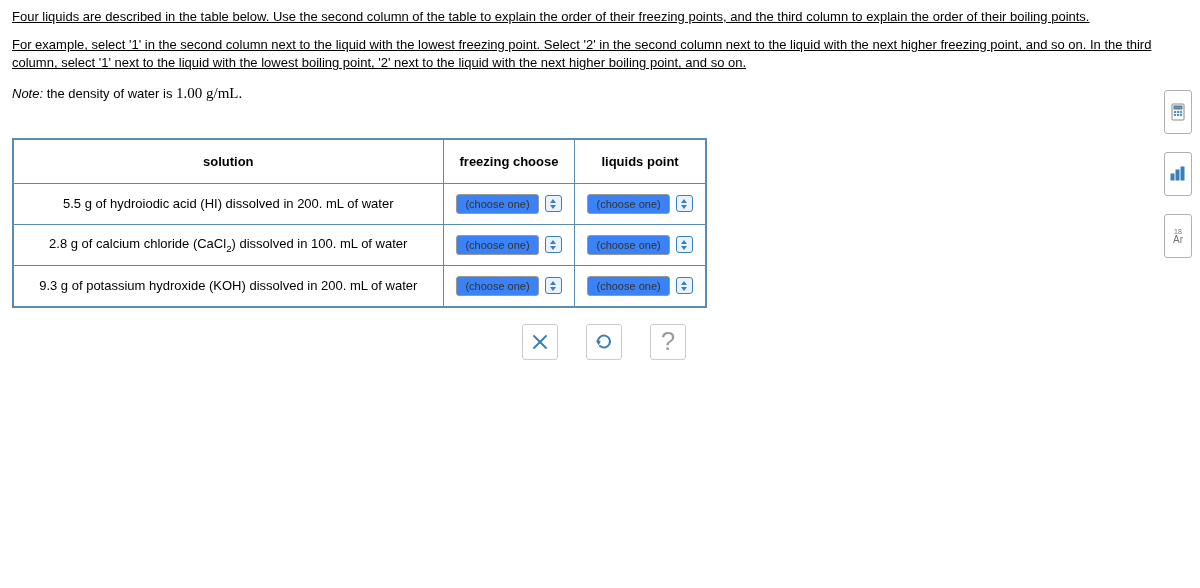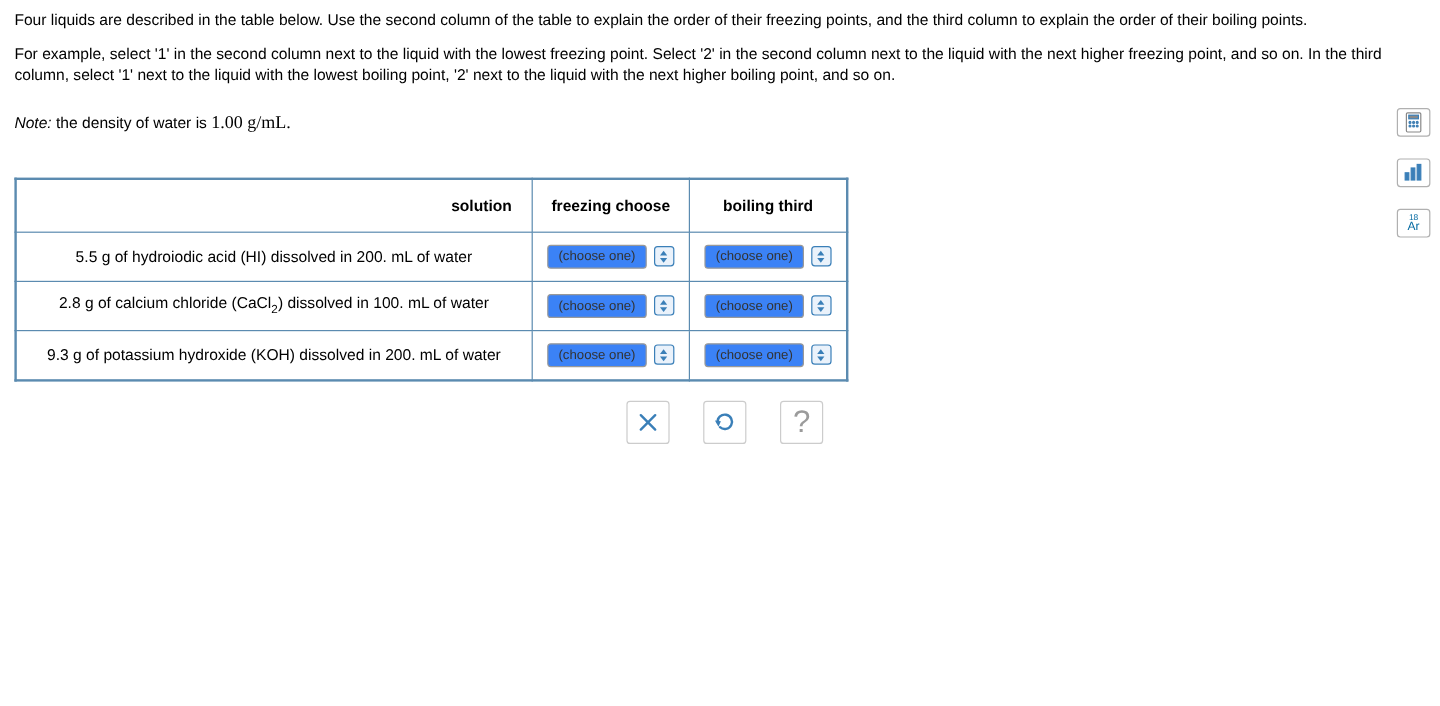"Four liquids are described in" .instructions { margin-bottom: 22px -> 12px; text-decoration: none -> underline }
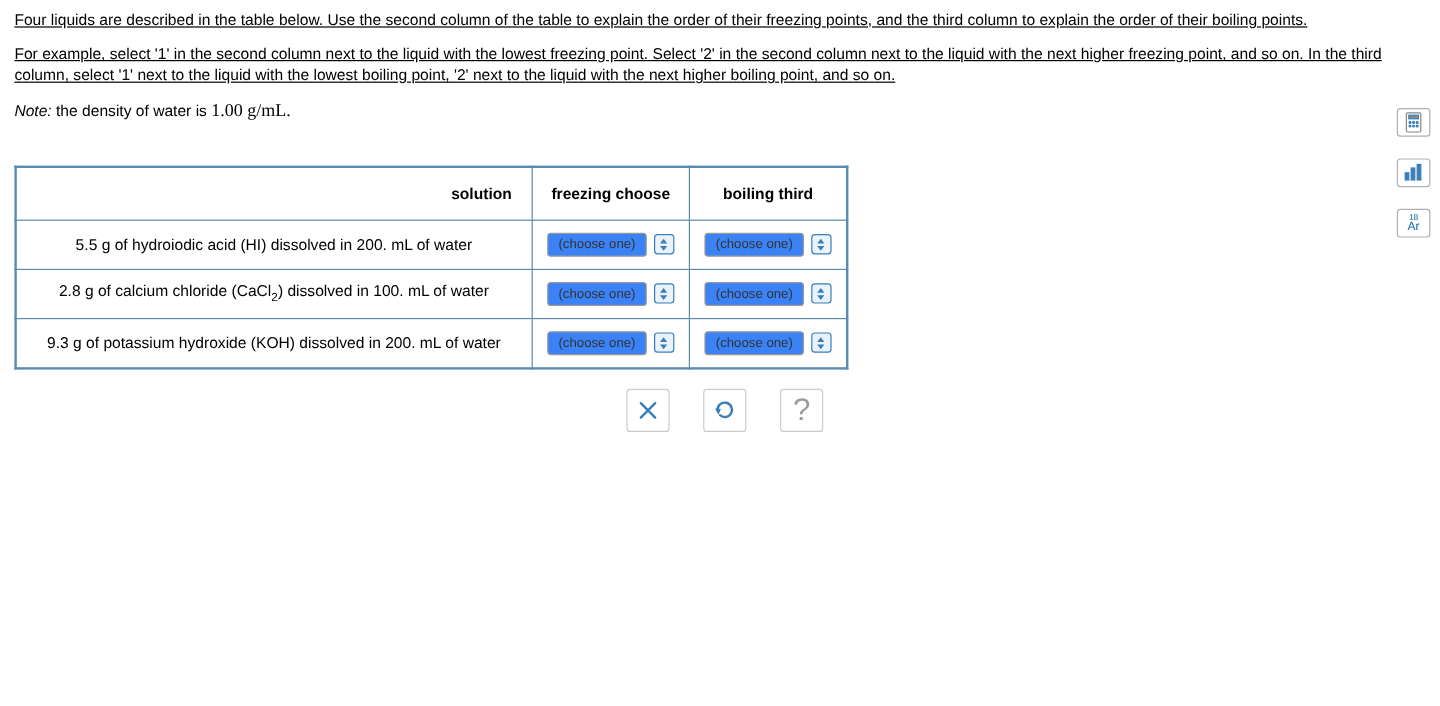"solution" table.main-table th:first-child { text-align: right -> none }
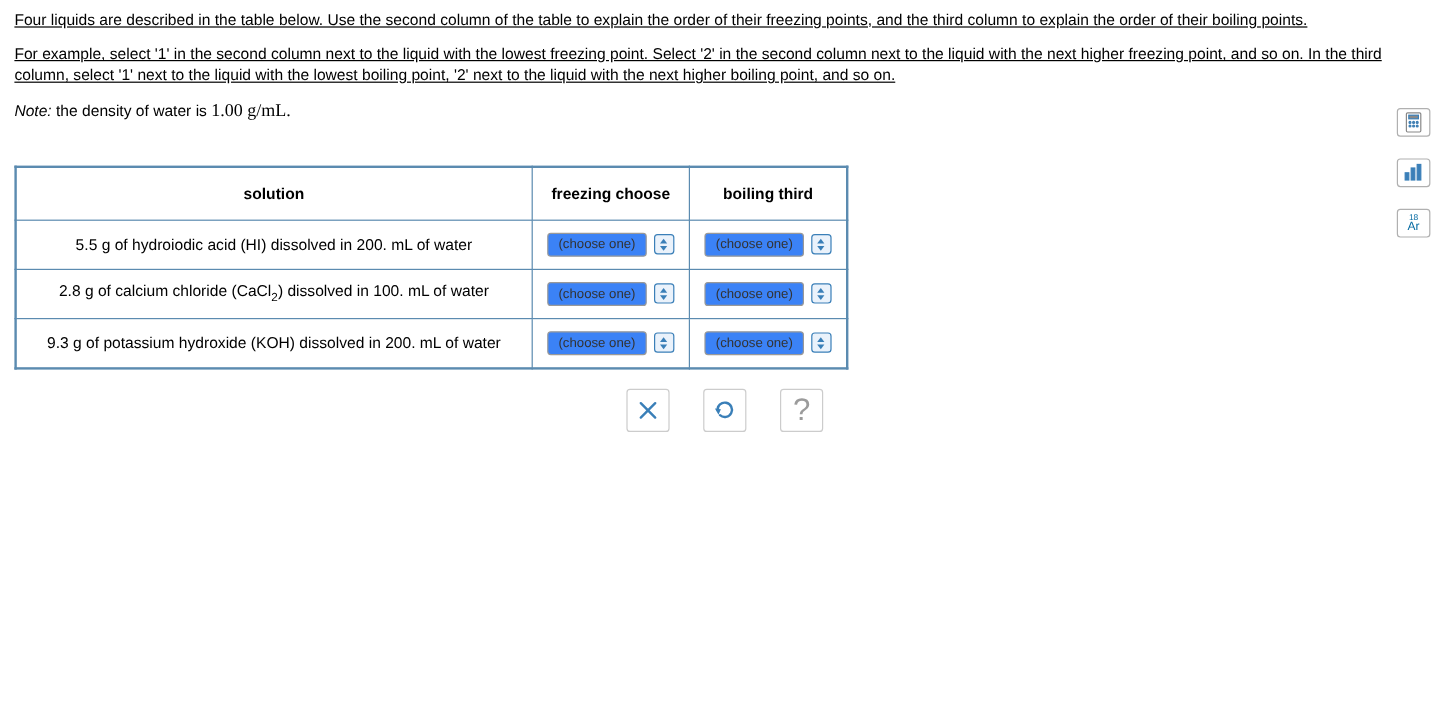"boiling third" th { text: boiling third -> liquids point }
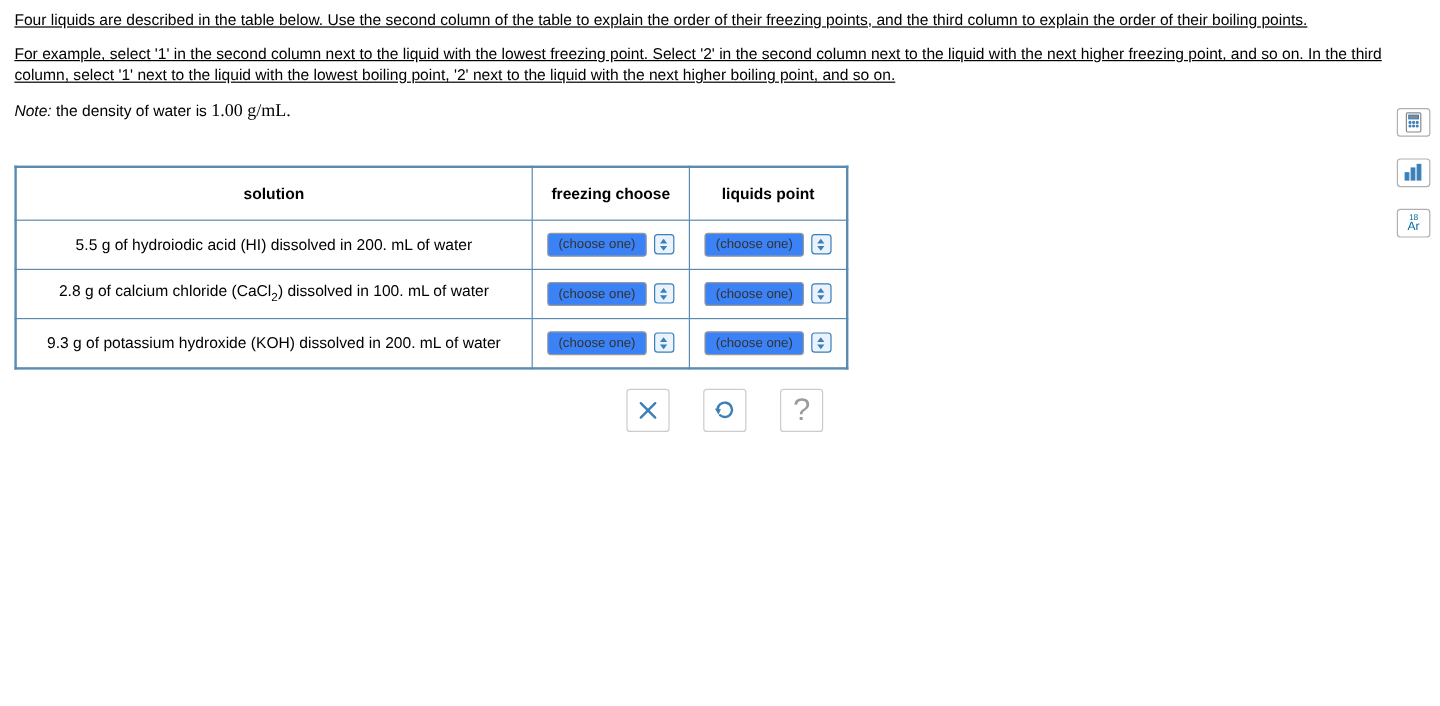"Ar" .tool-btn { color: #0369a1 -> #737373; height: 24px -> 44px }
